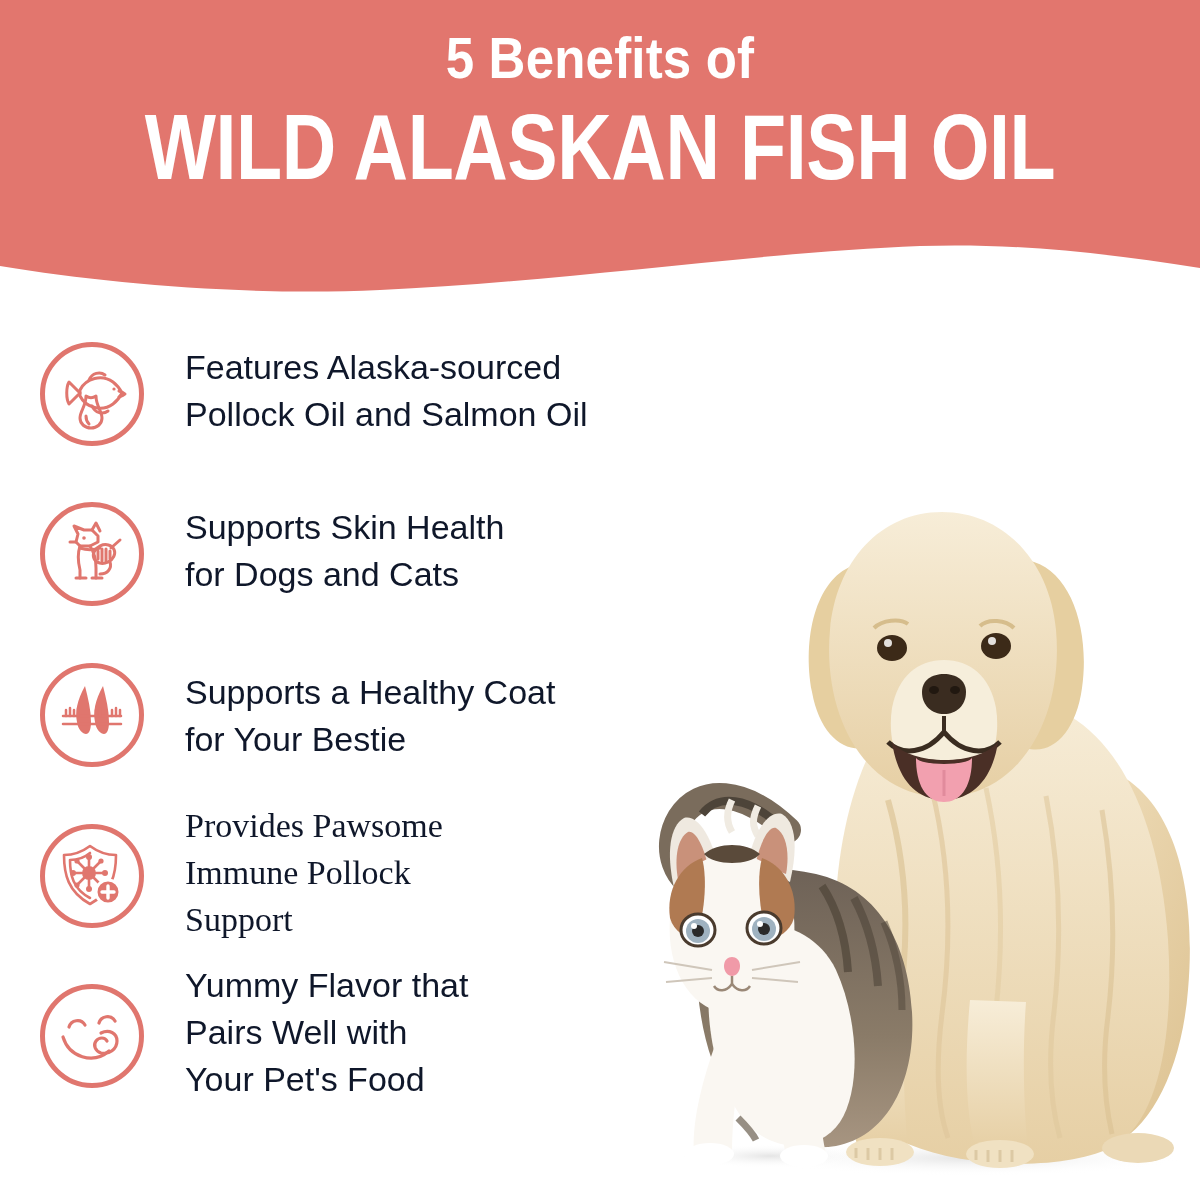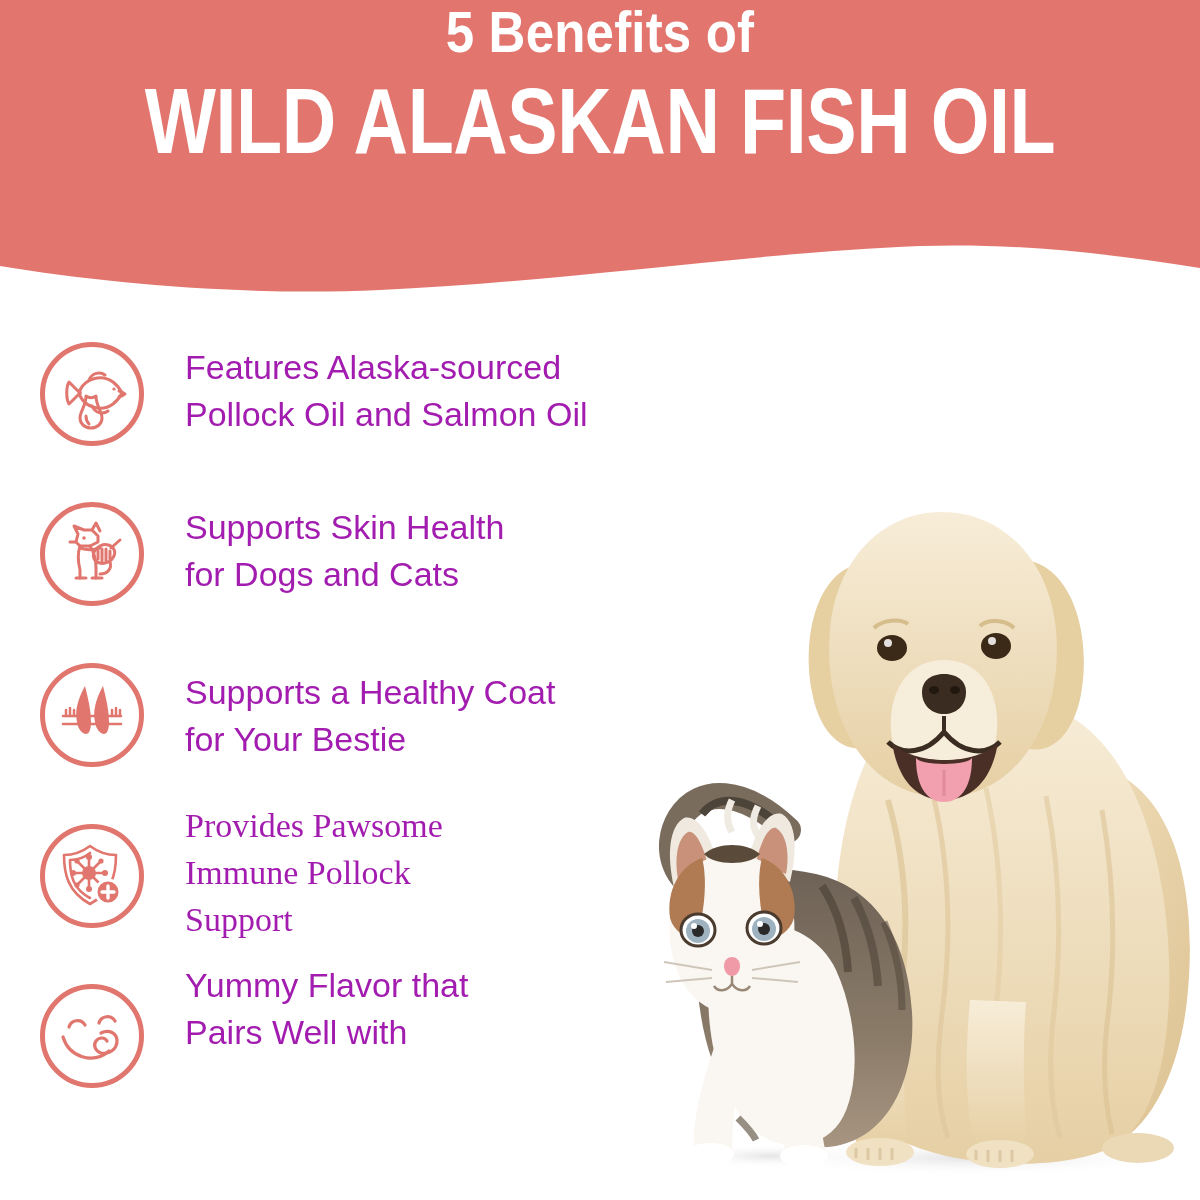"5 Benefits of" #header-text-block { padding-top: none -> 26px }
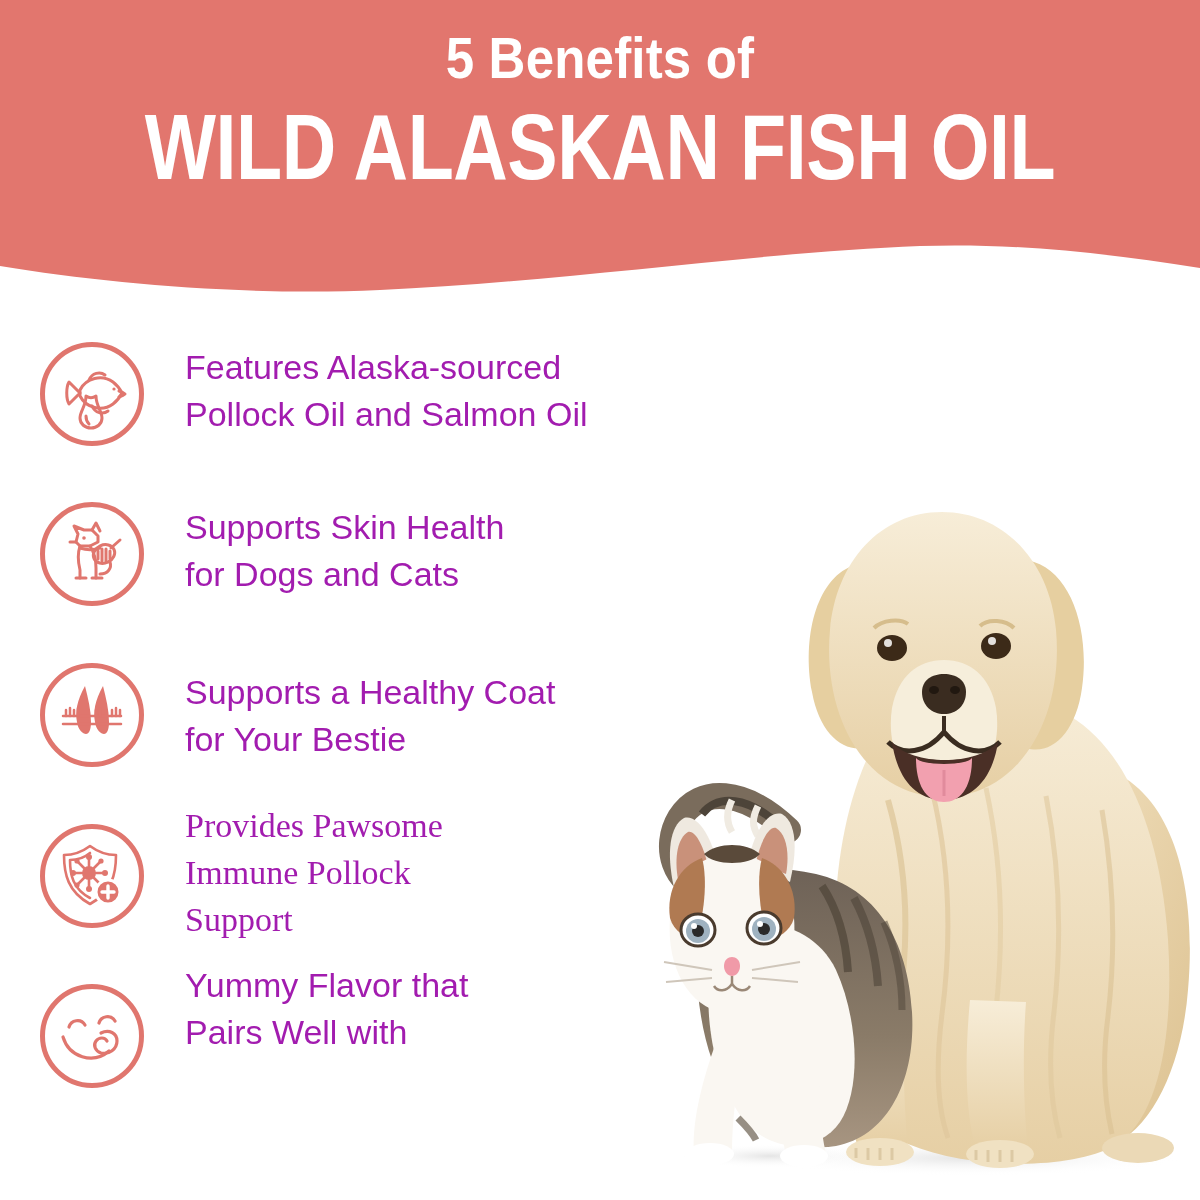"Features Alaska-sourced" .benefit-text { color: #a21caf -> #0f172a }
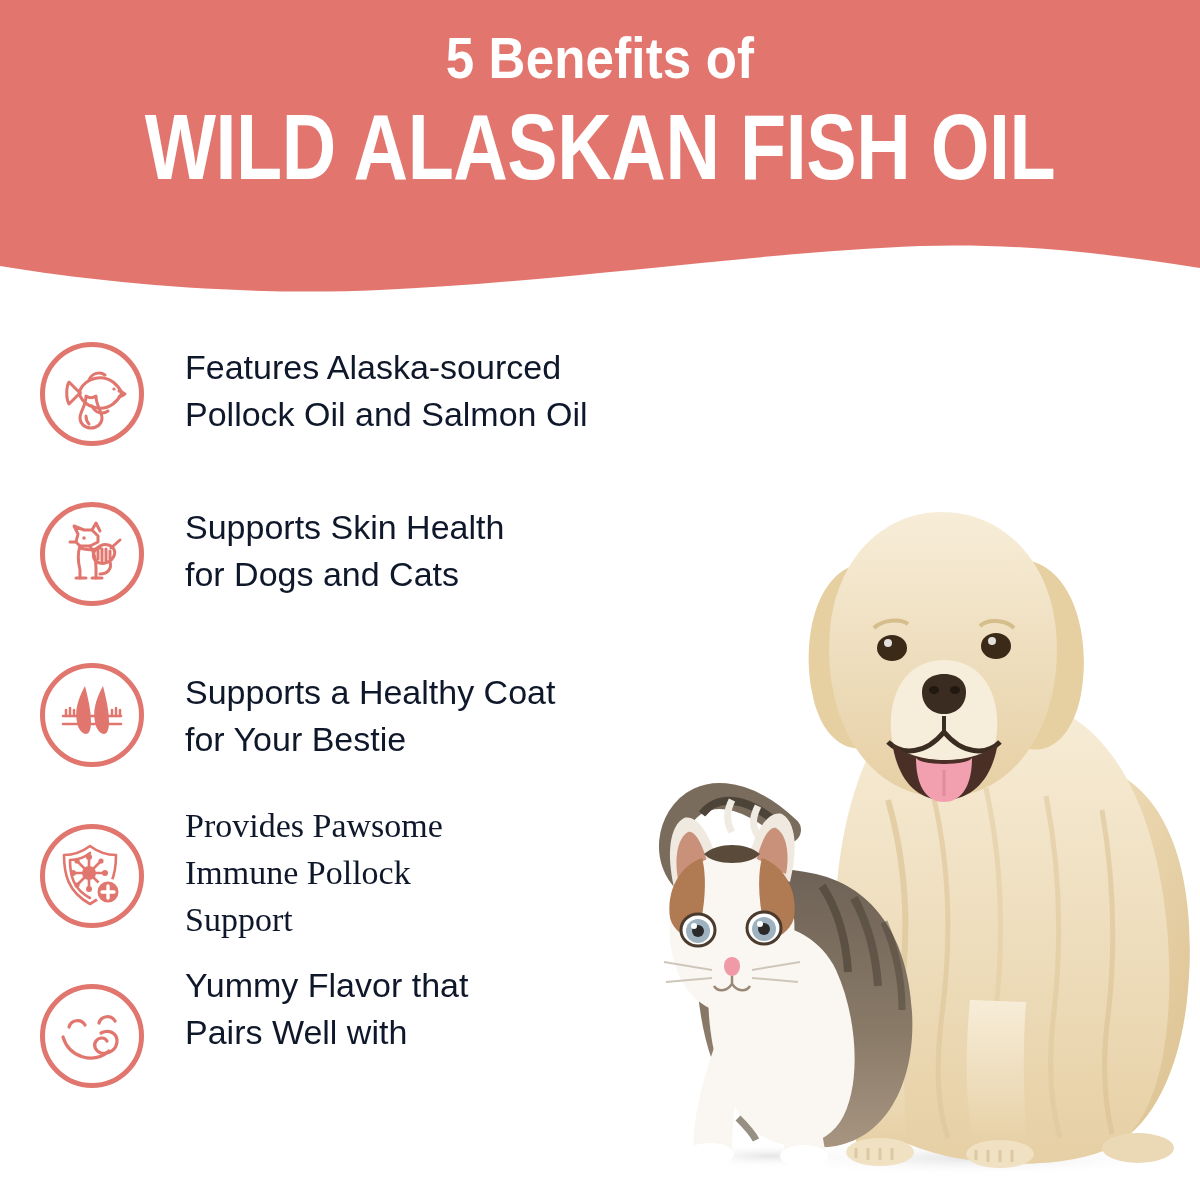"Your Pet's Food" span.line { html: none -> <span>Your Pet's Food</span> }
